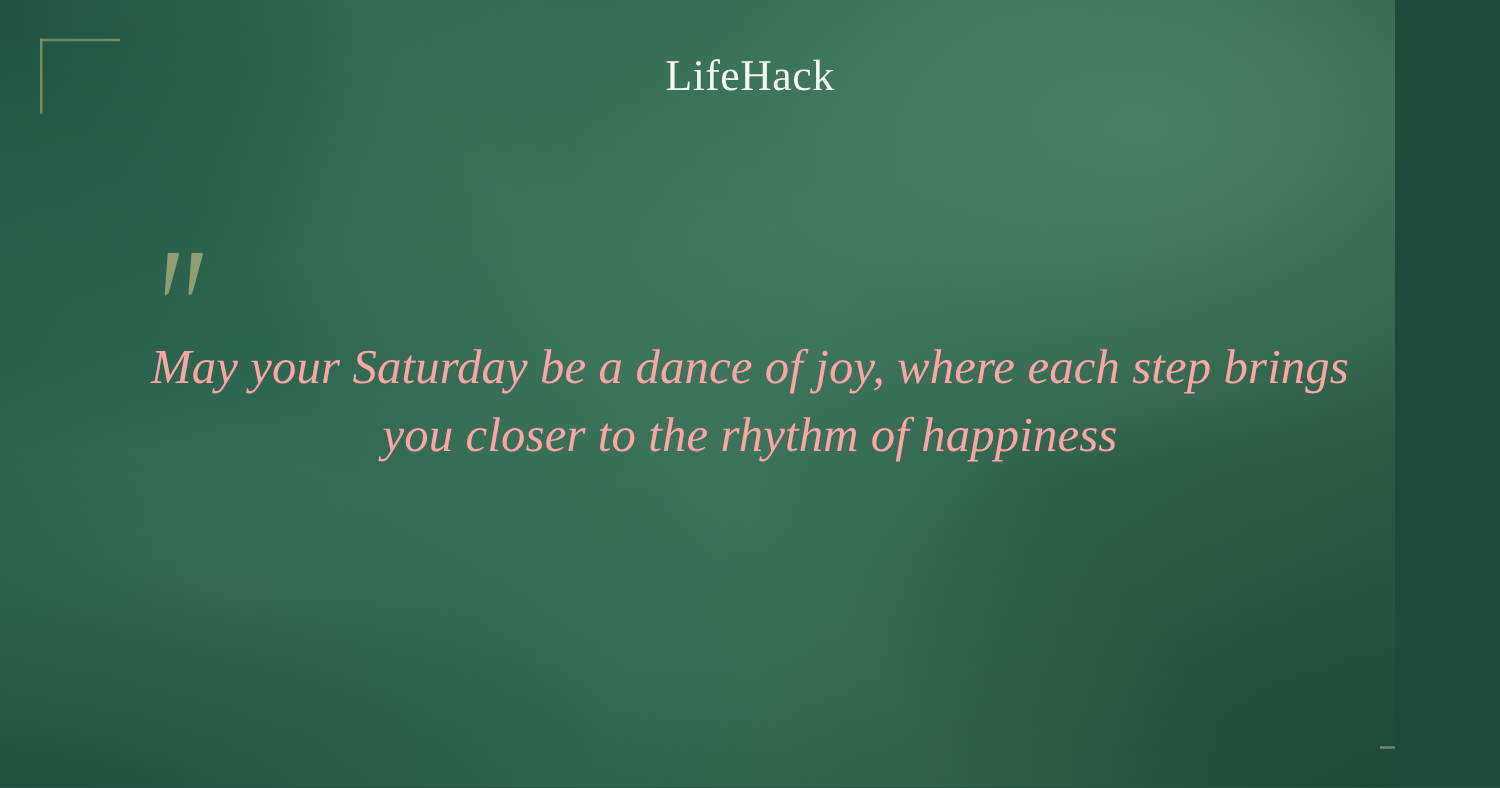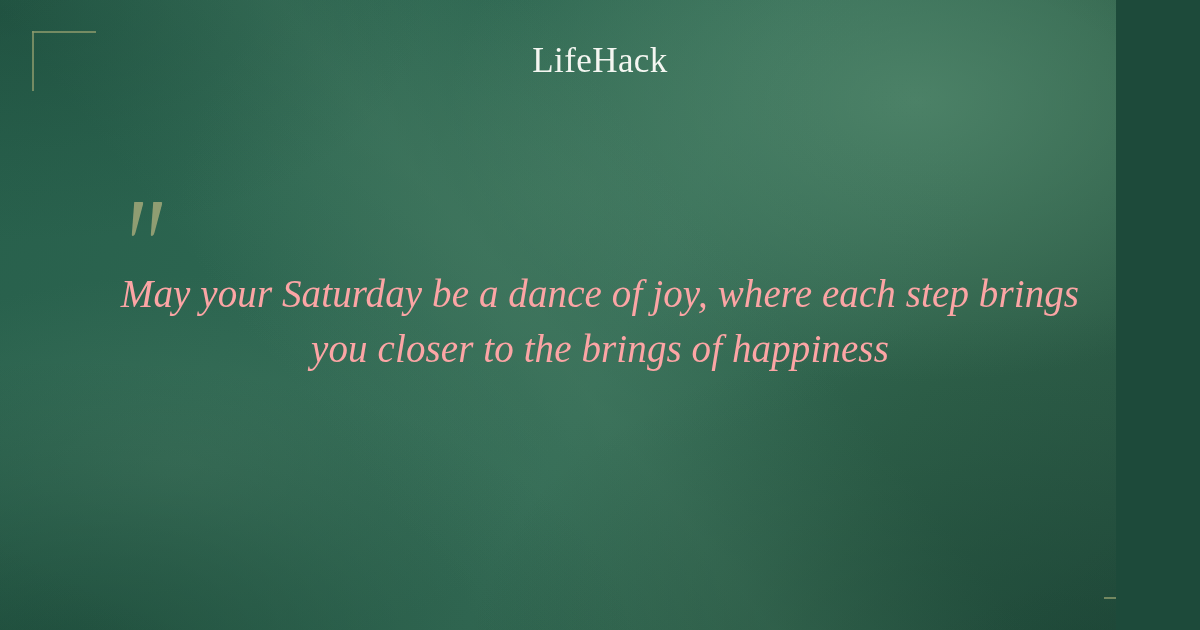"you closer to the brings" span.ln { text: brings -> rhythm }
